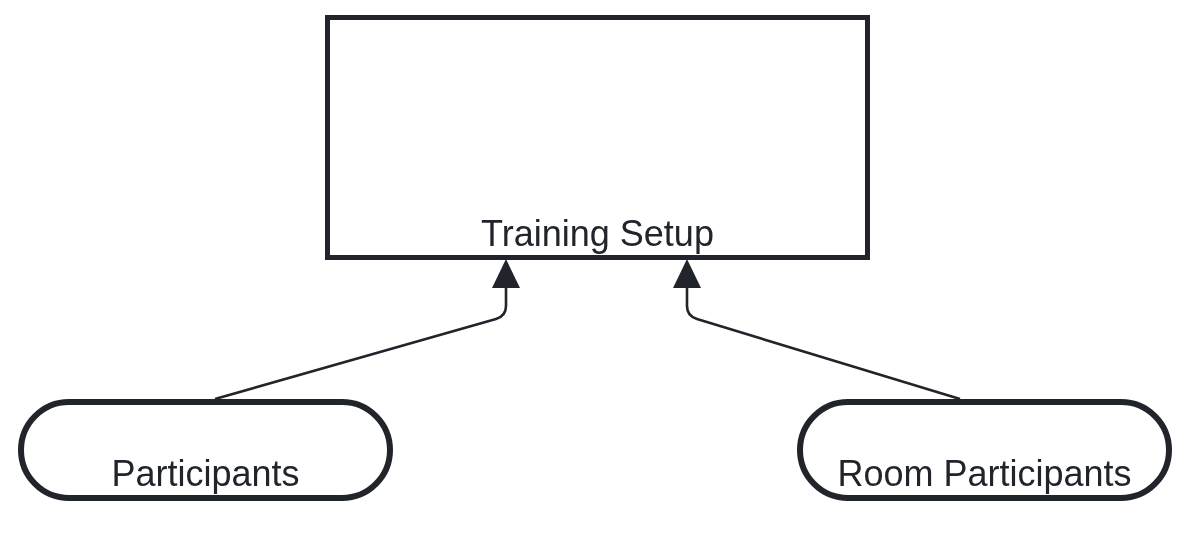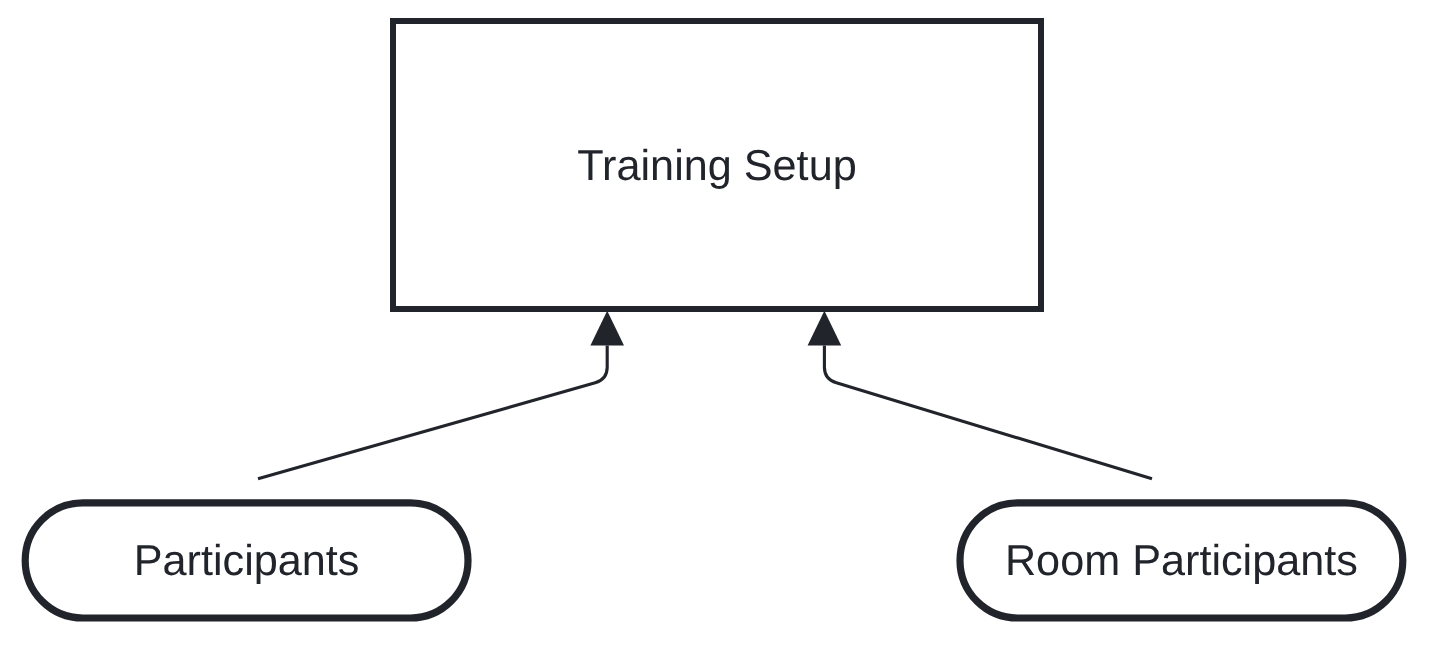"Training Setup" .node { align-items: center -> flex-end }
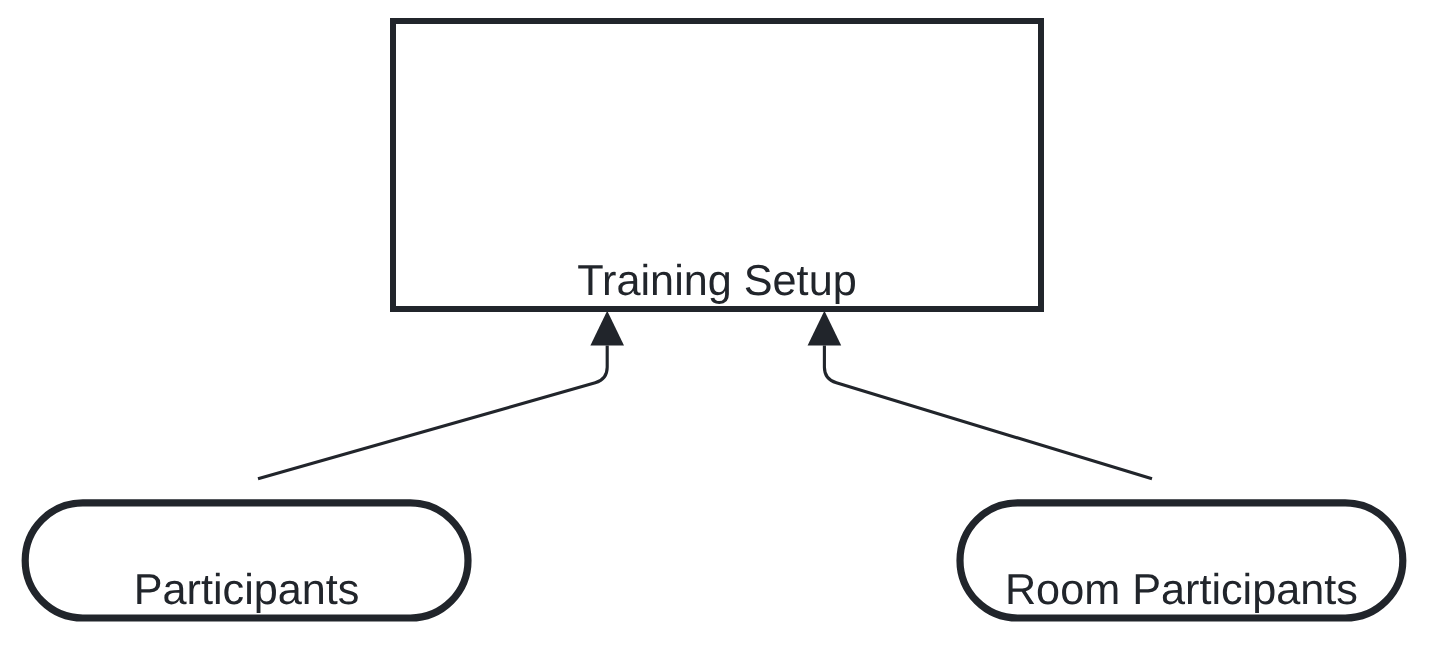"Participants" .node-stadium { top: 416px -> 399px }
